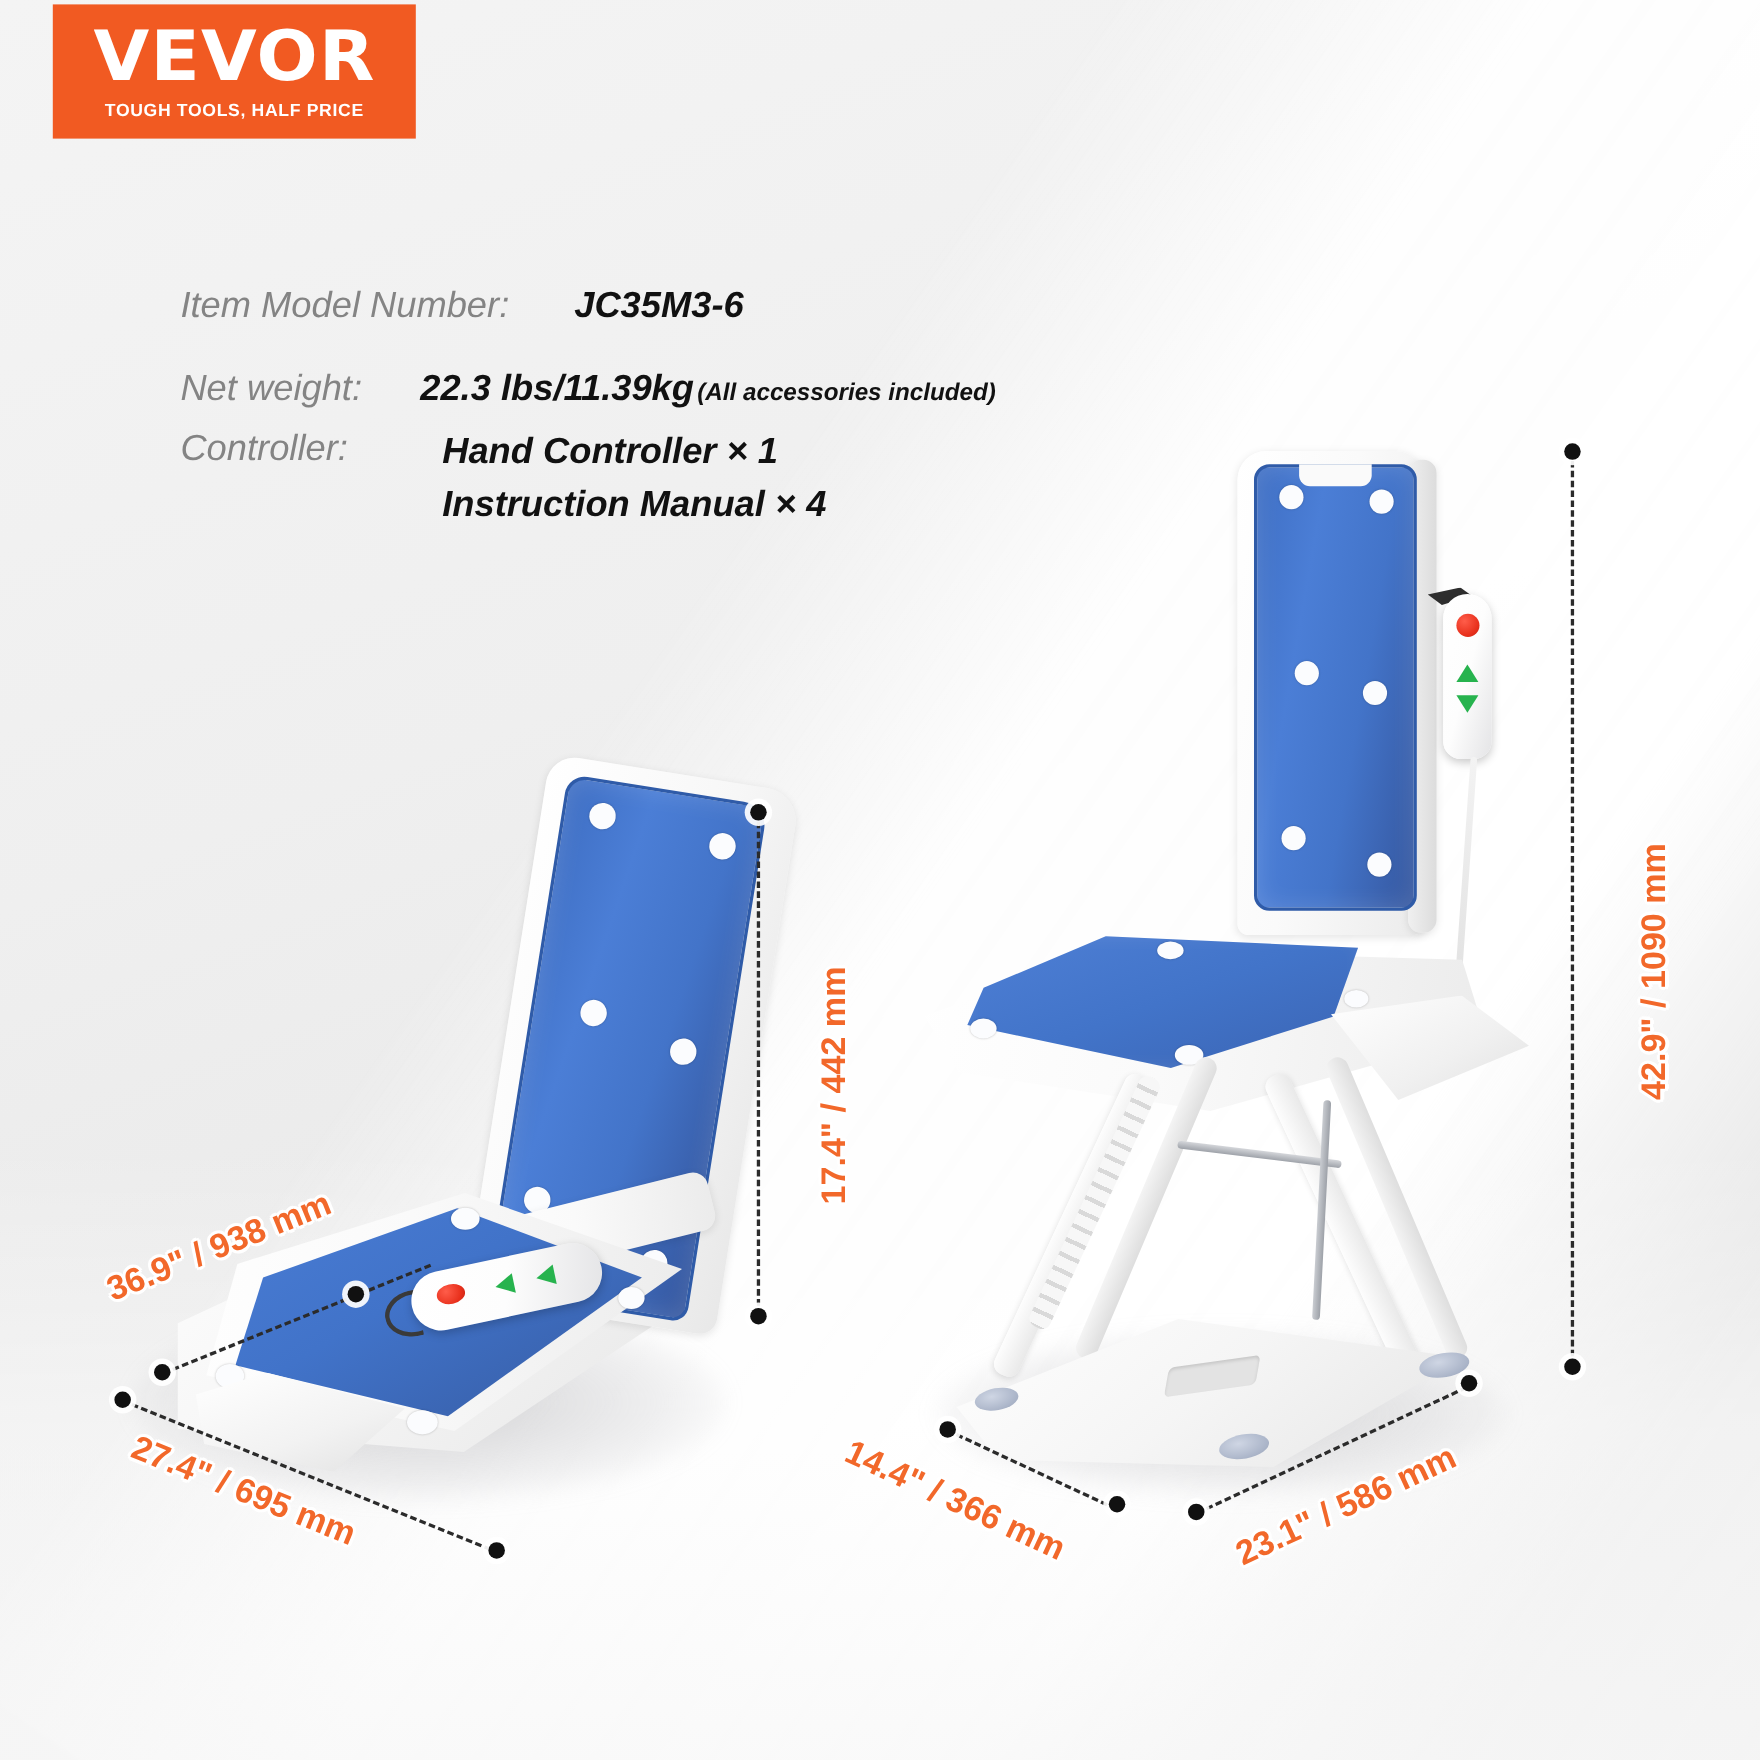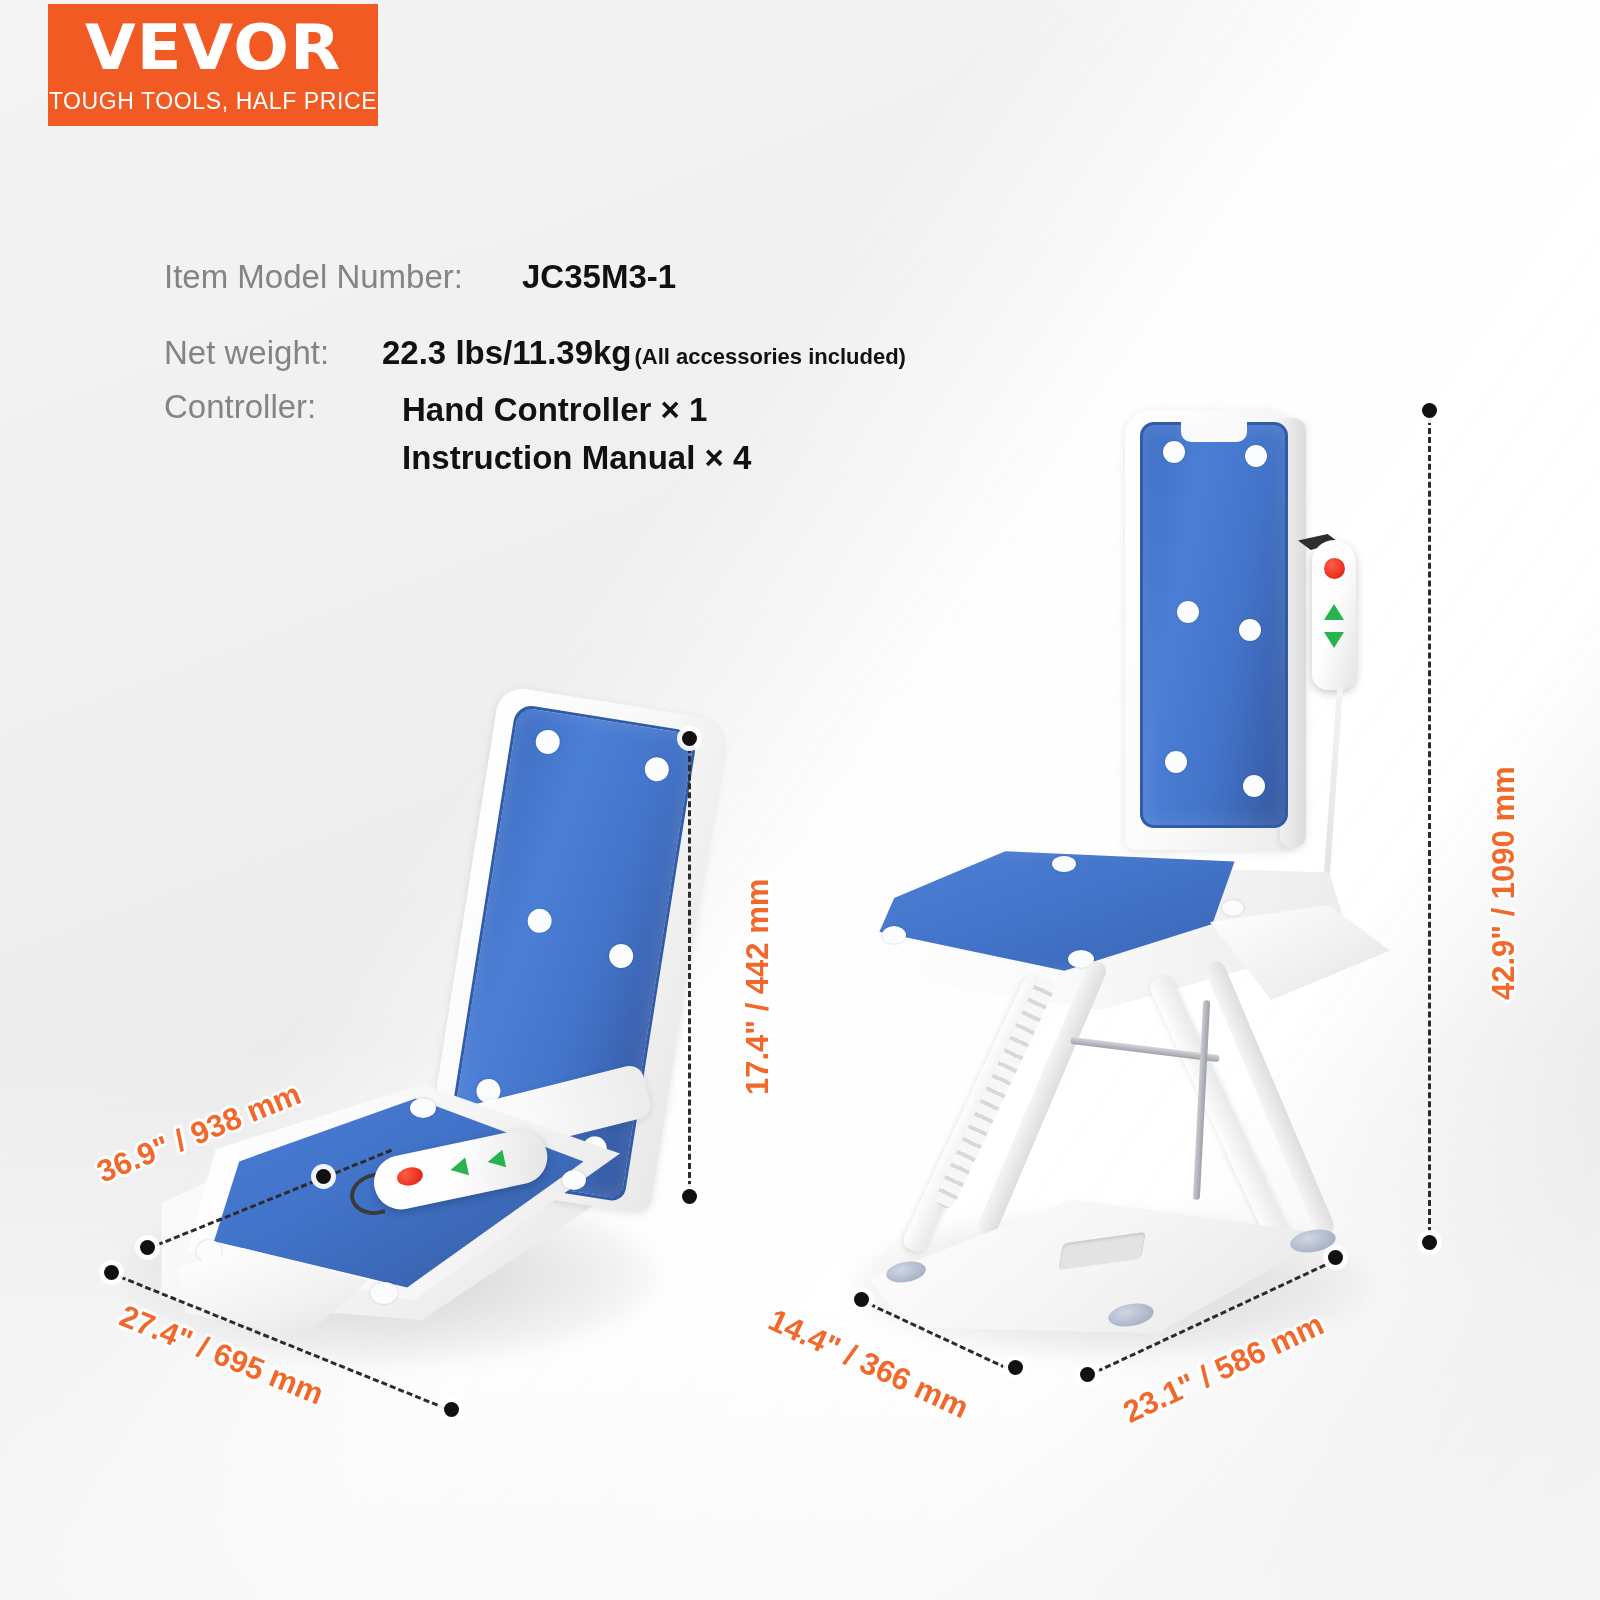"TOUGH TOOLS, HALF PRICE" .logo-tag { font-size: 23px -> 16px; font-weight: normal -> bold }
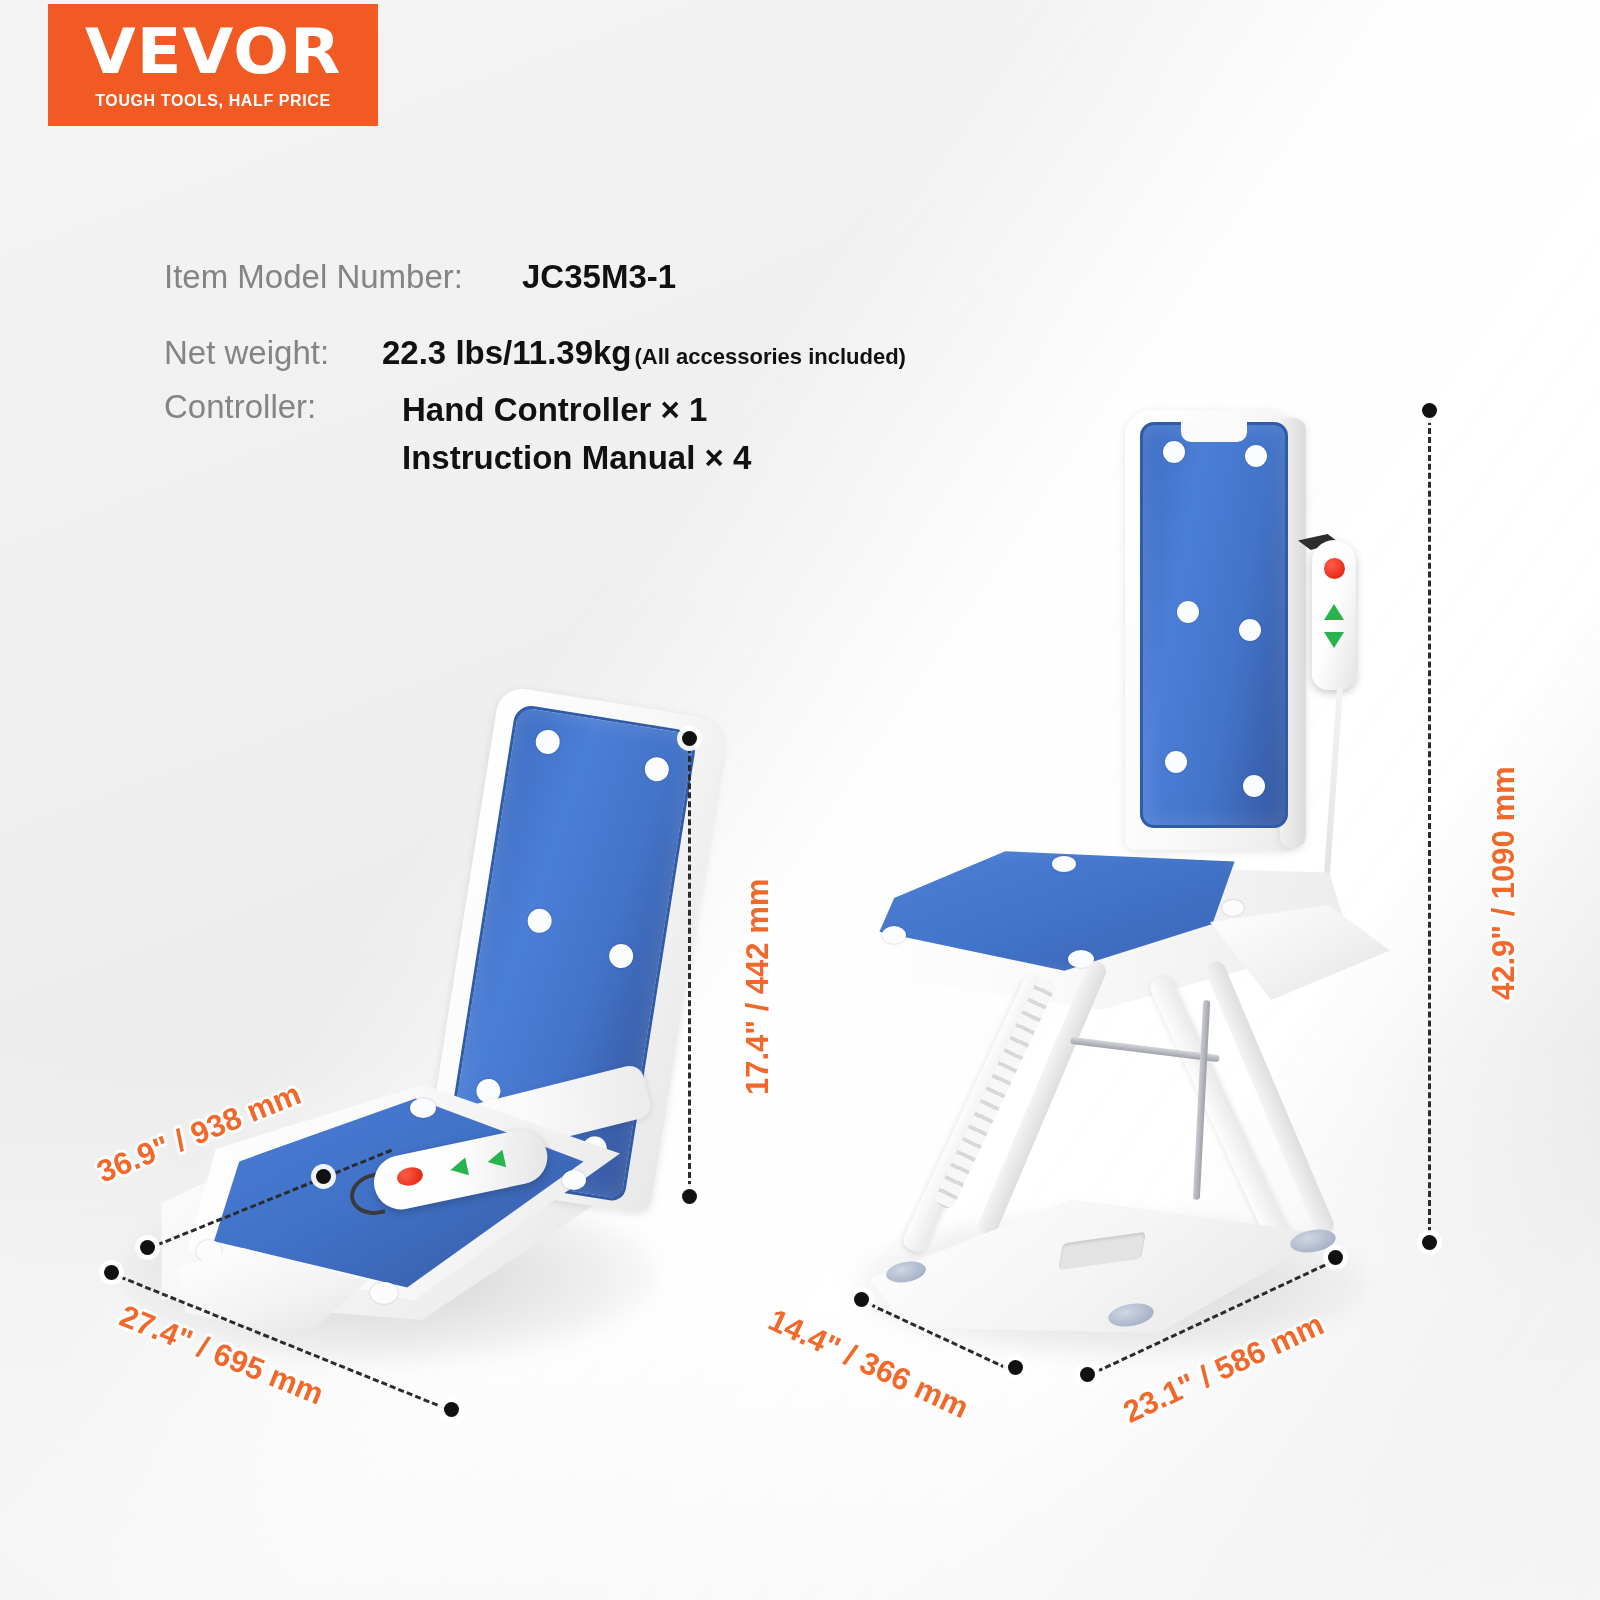"Item Model Number:" .spec-row { font-style: none -> italic }
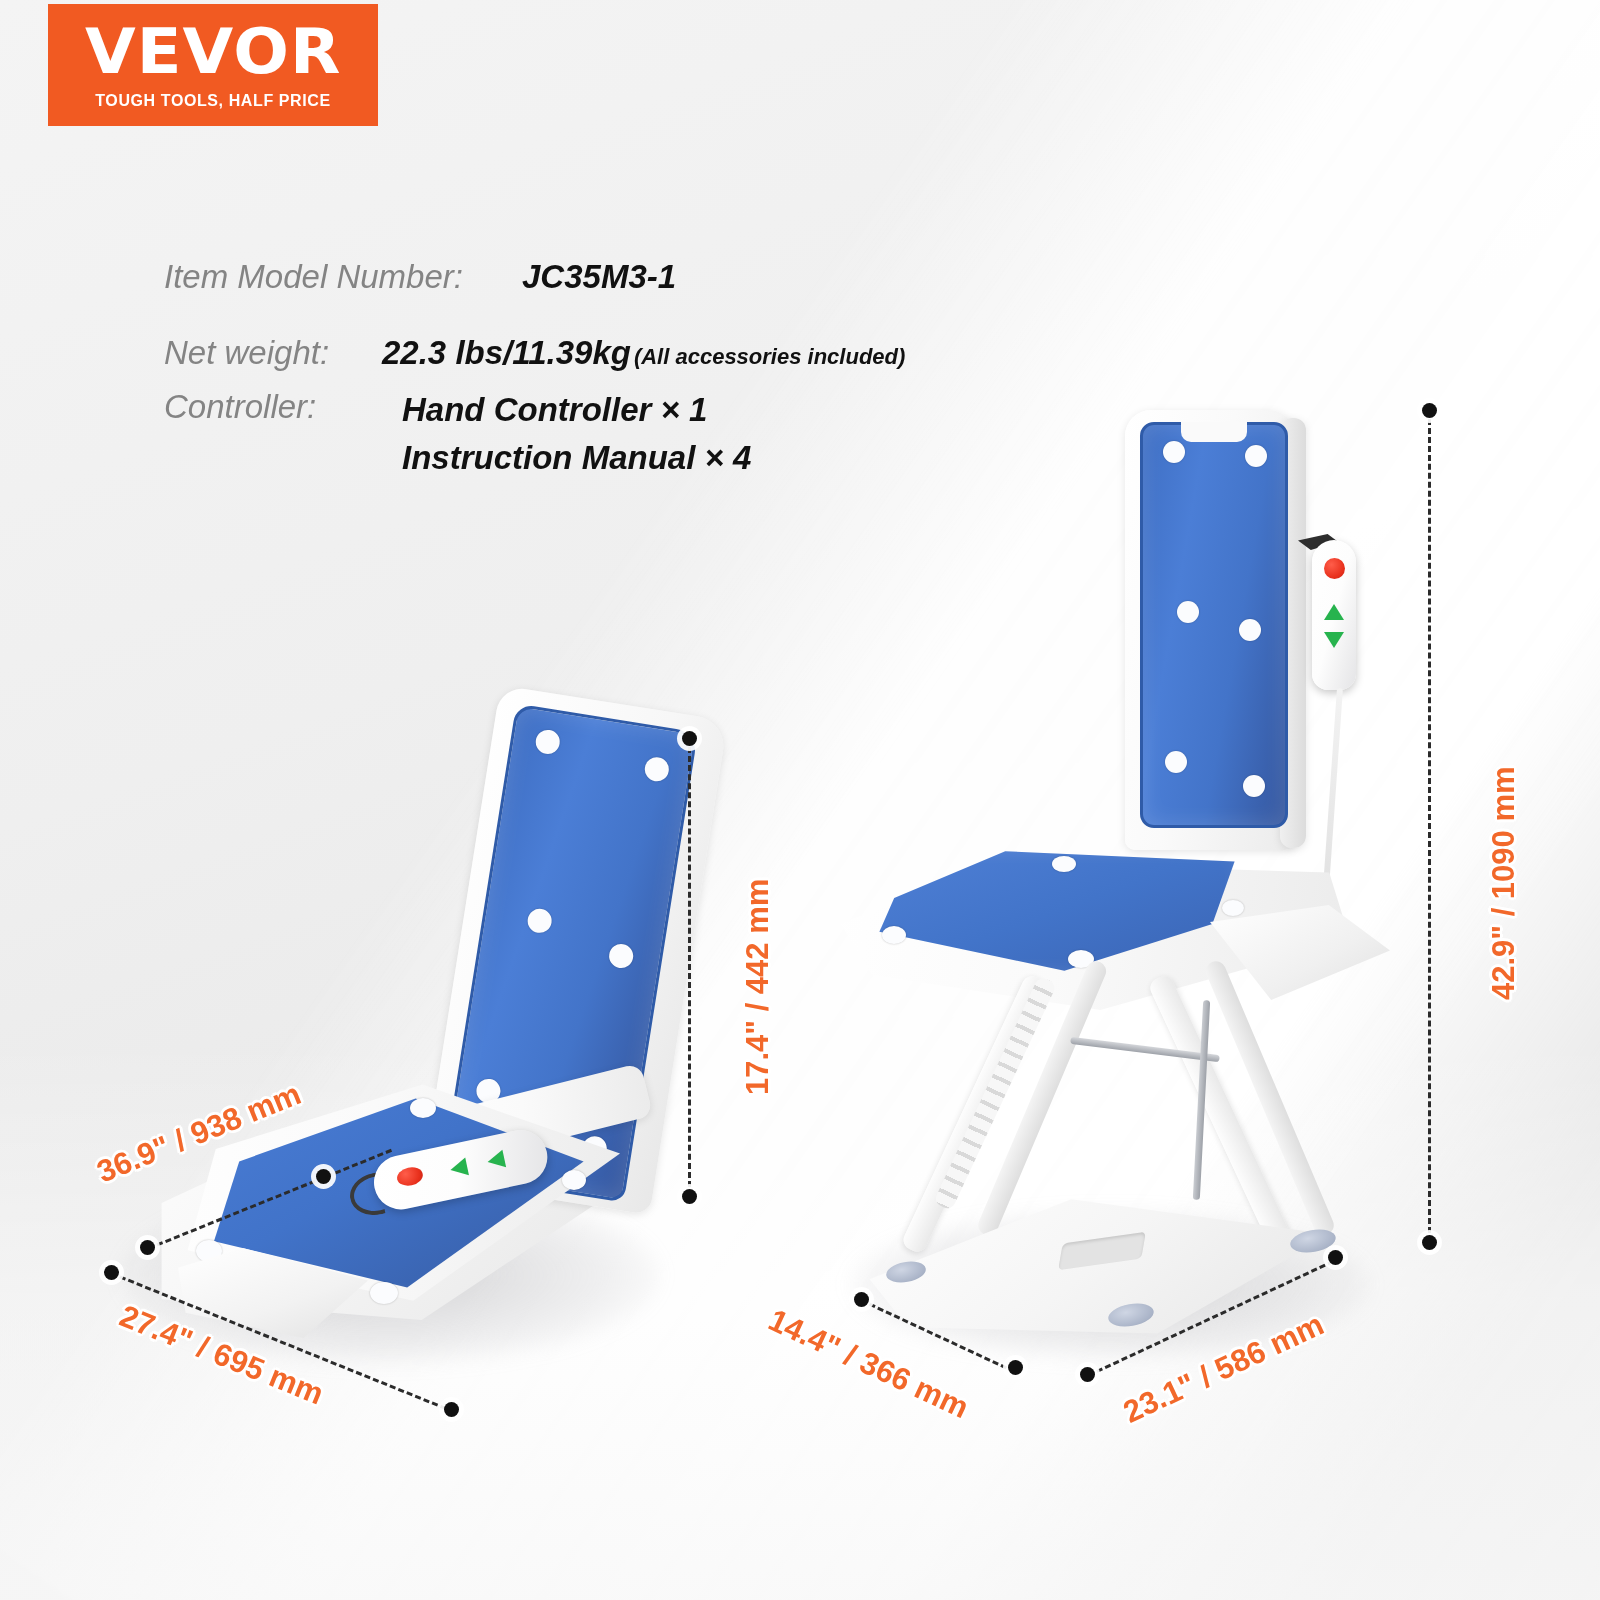"JC35M3-1" span.spec-value { text: JC35M3-1 -> JC35M3-6 }
